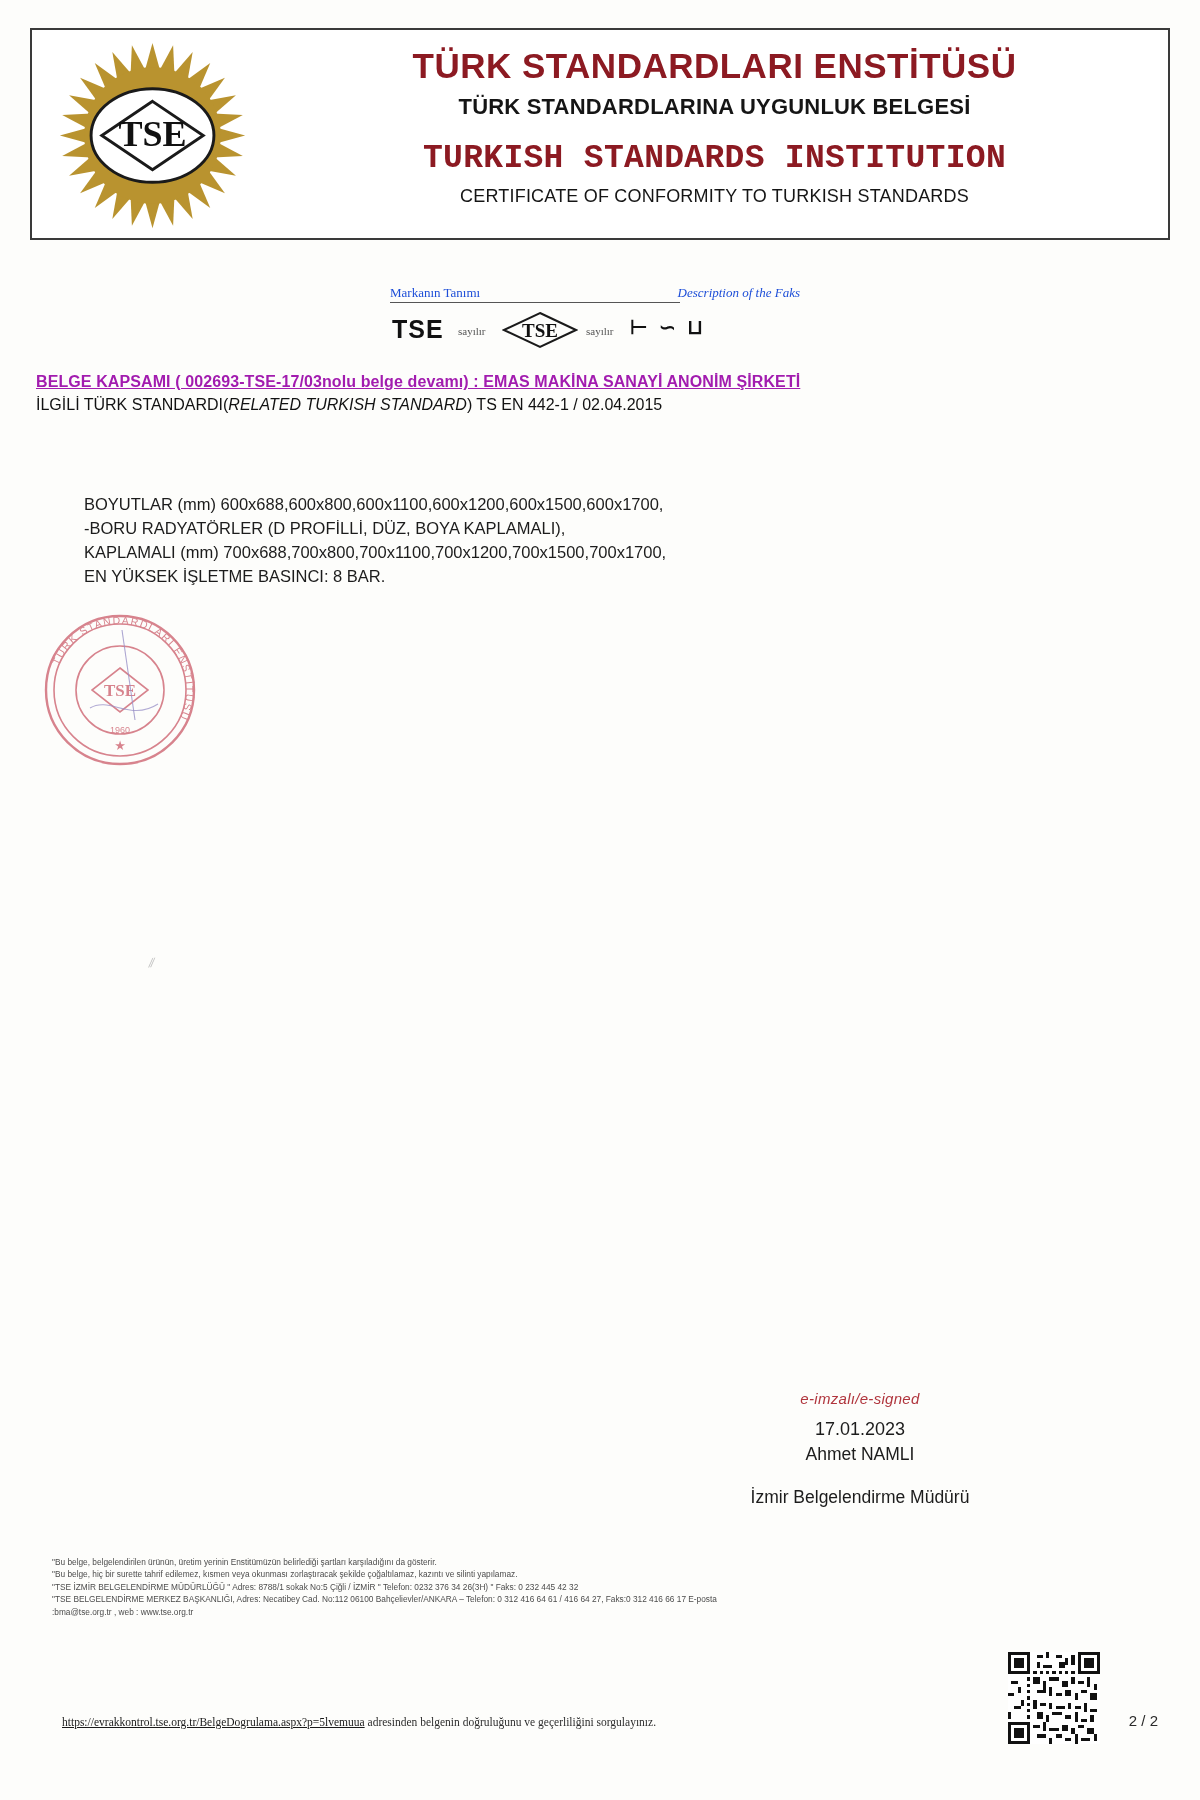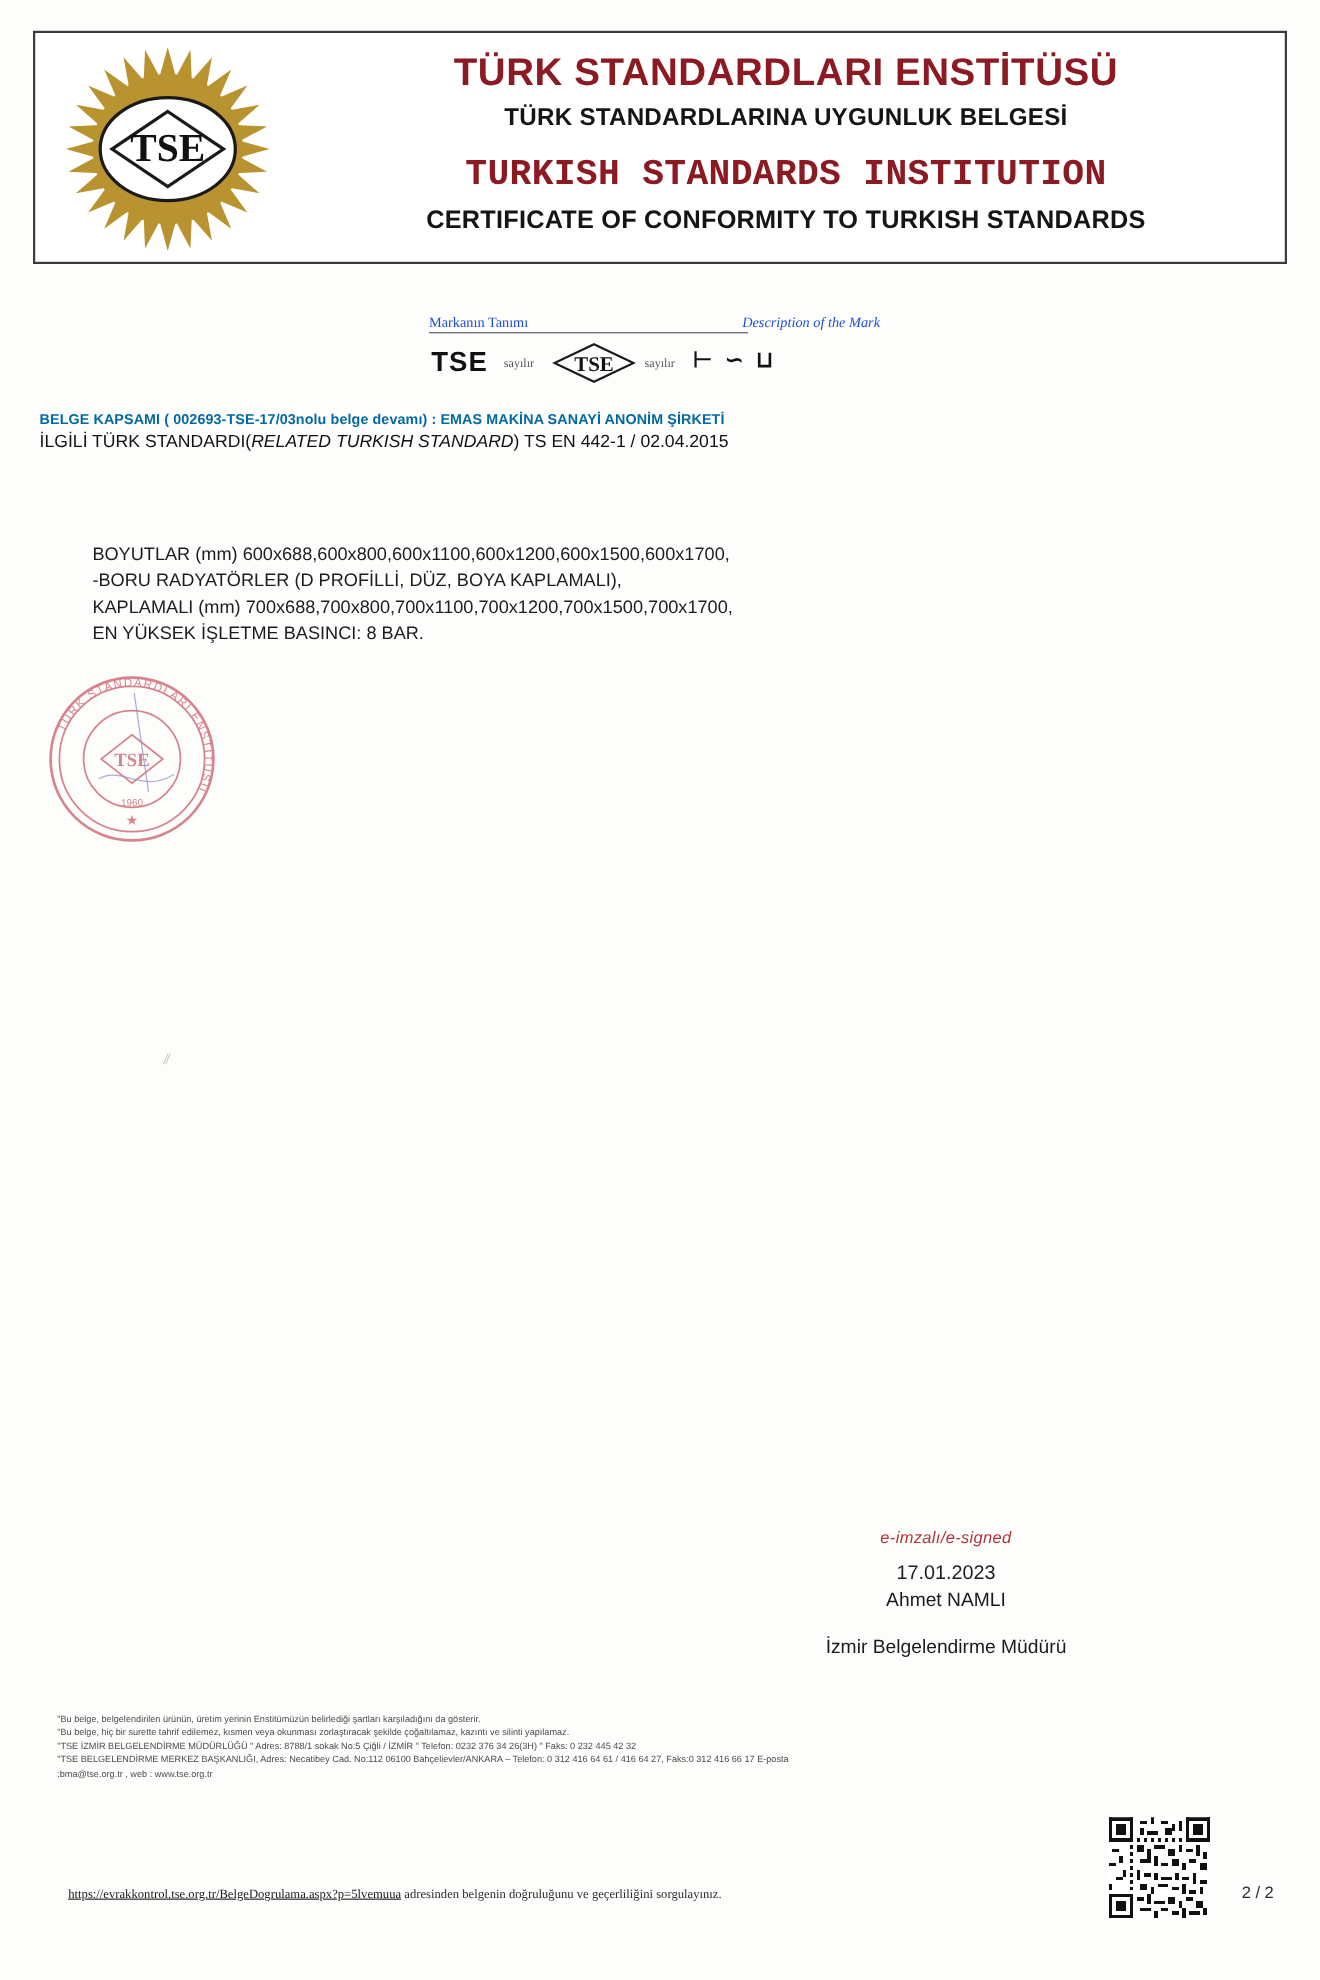"CERTIFICATE OF CONFORMITY TO TURKISH" .h-line4 { font-size: 23px -> 18px; font-weight: bold -> normal }
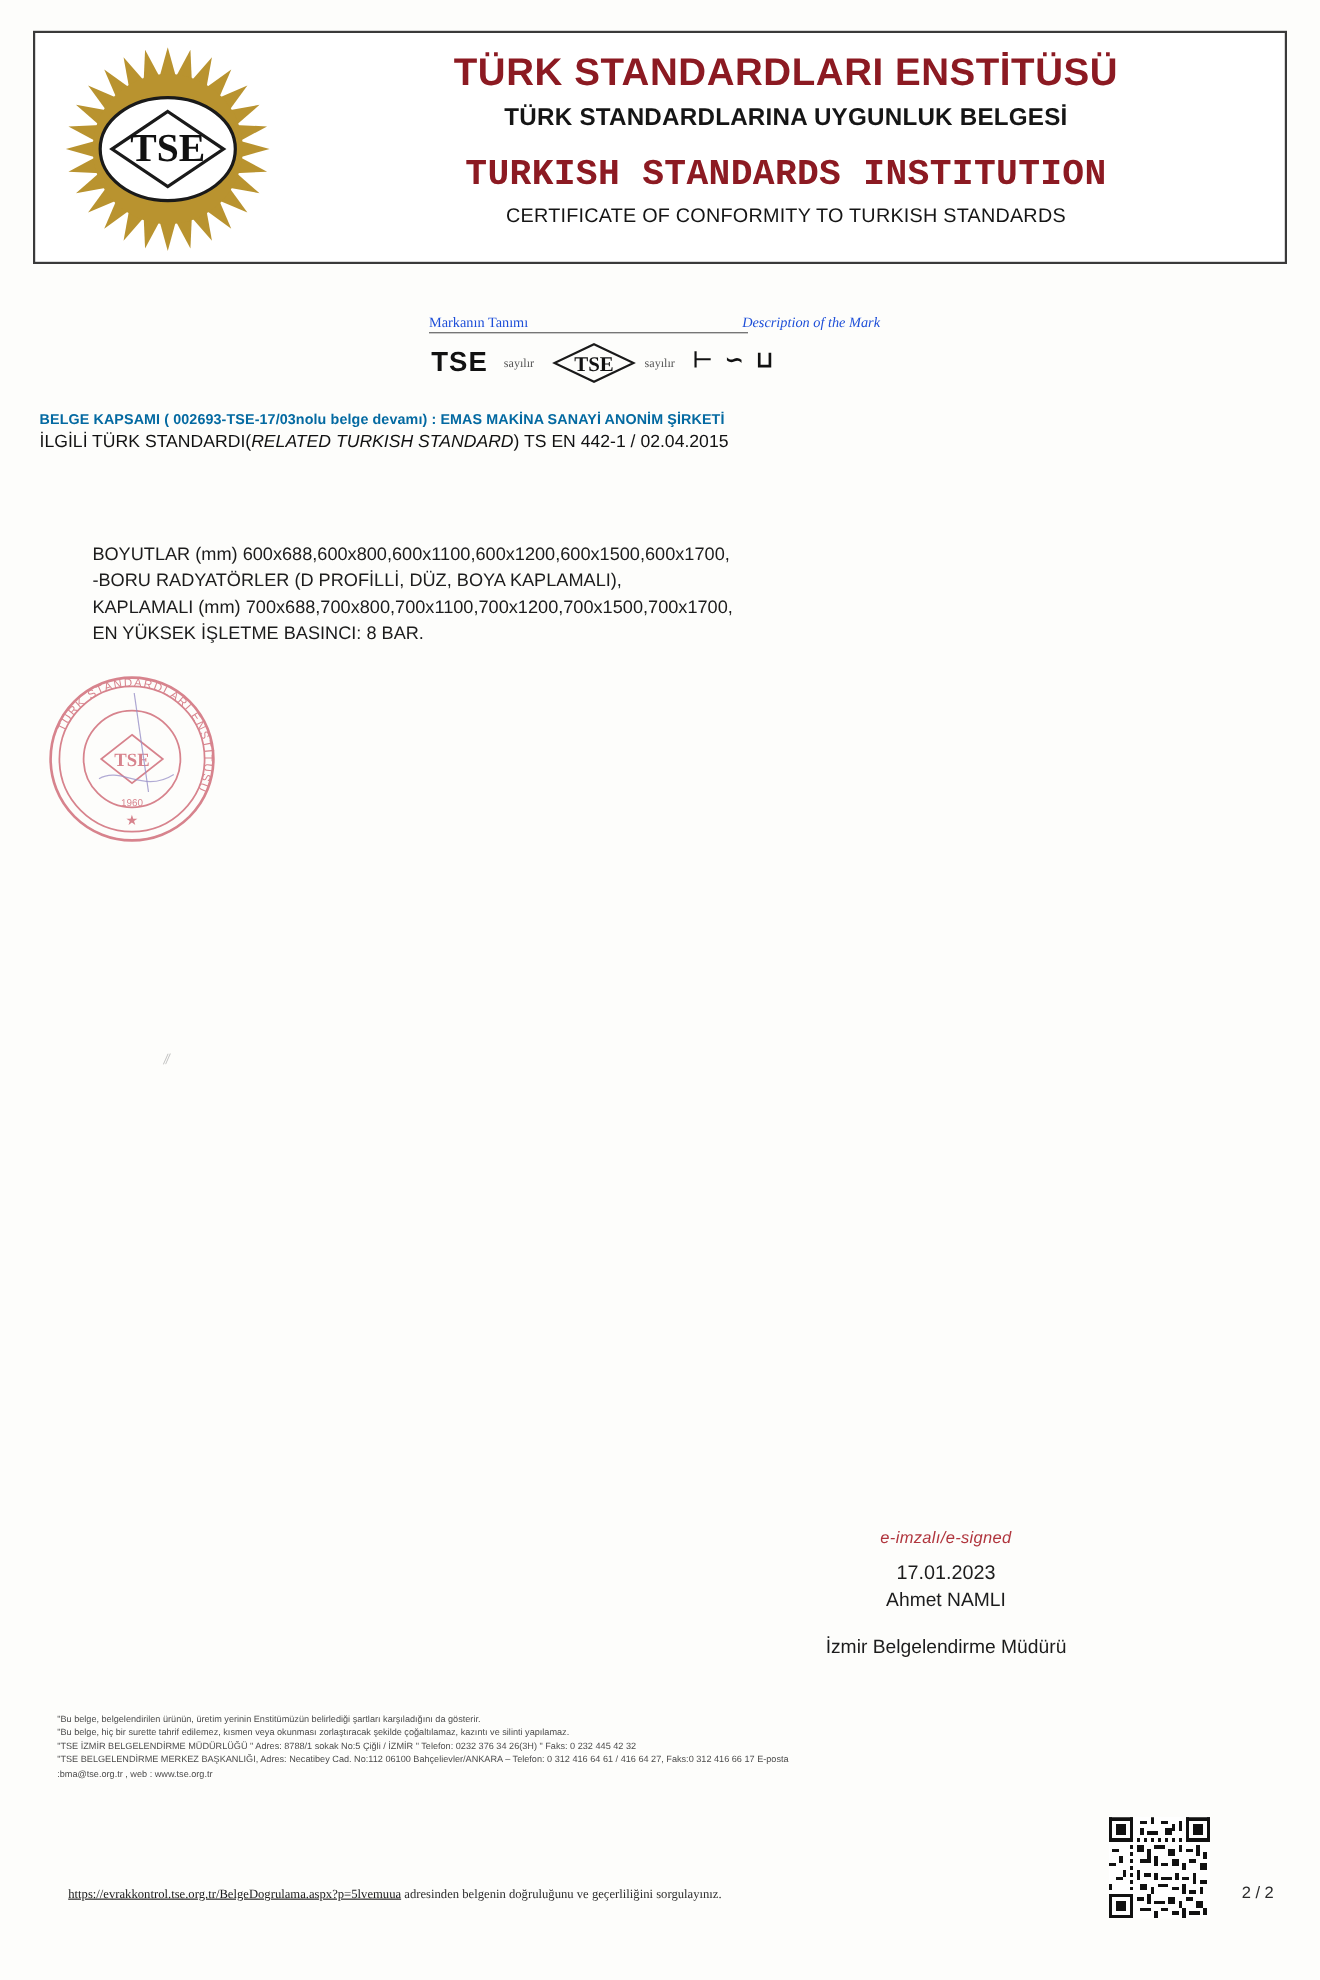"Description of the Mark" span.lbl-en { text: Mark -> Faks }
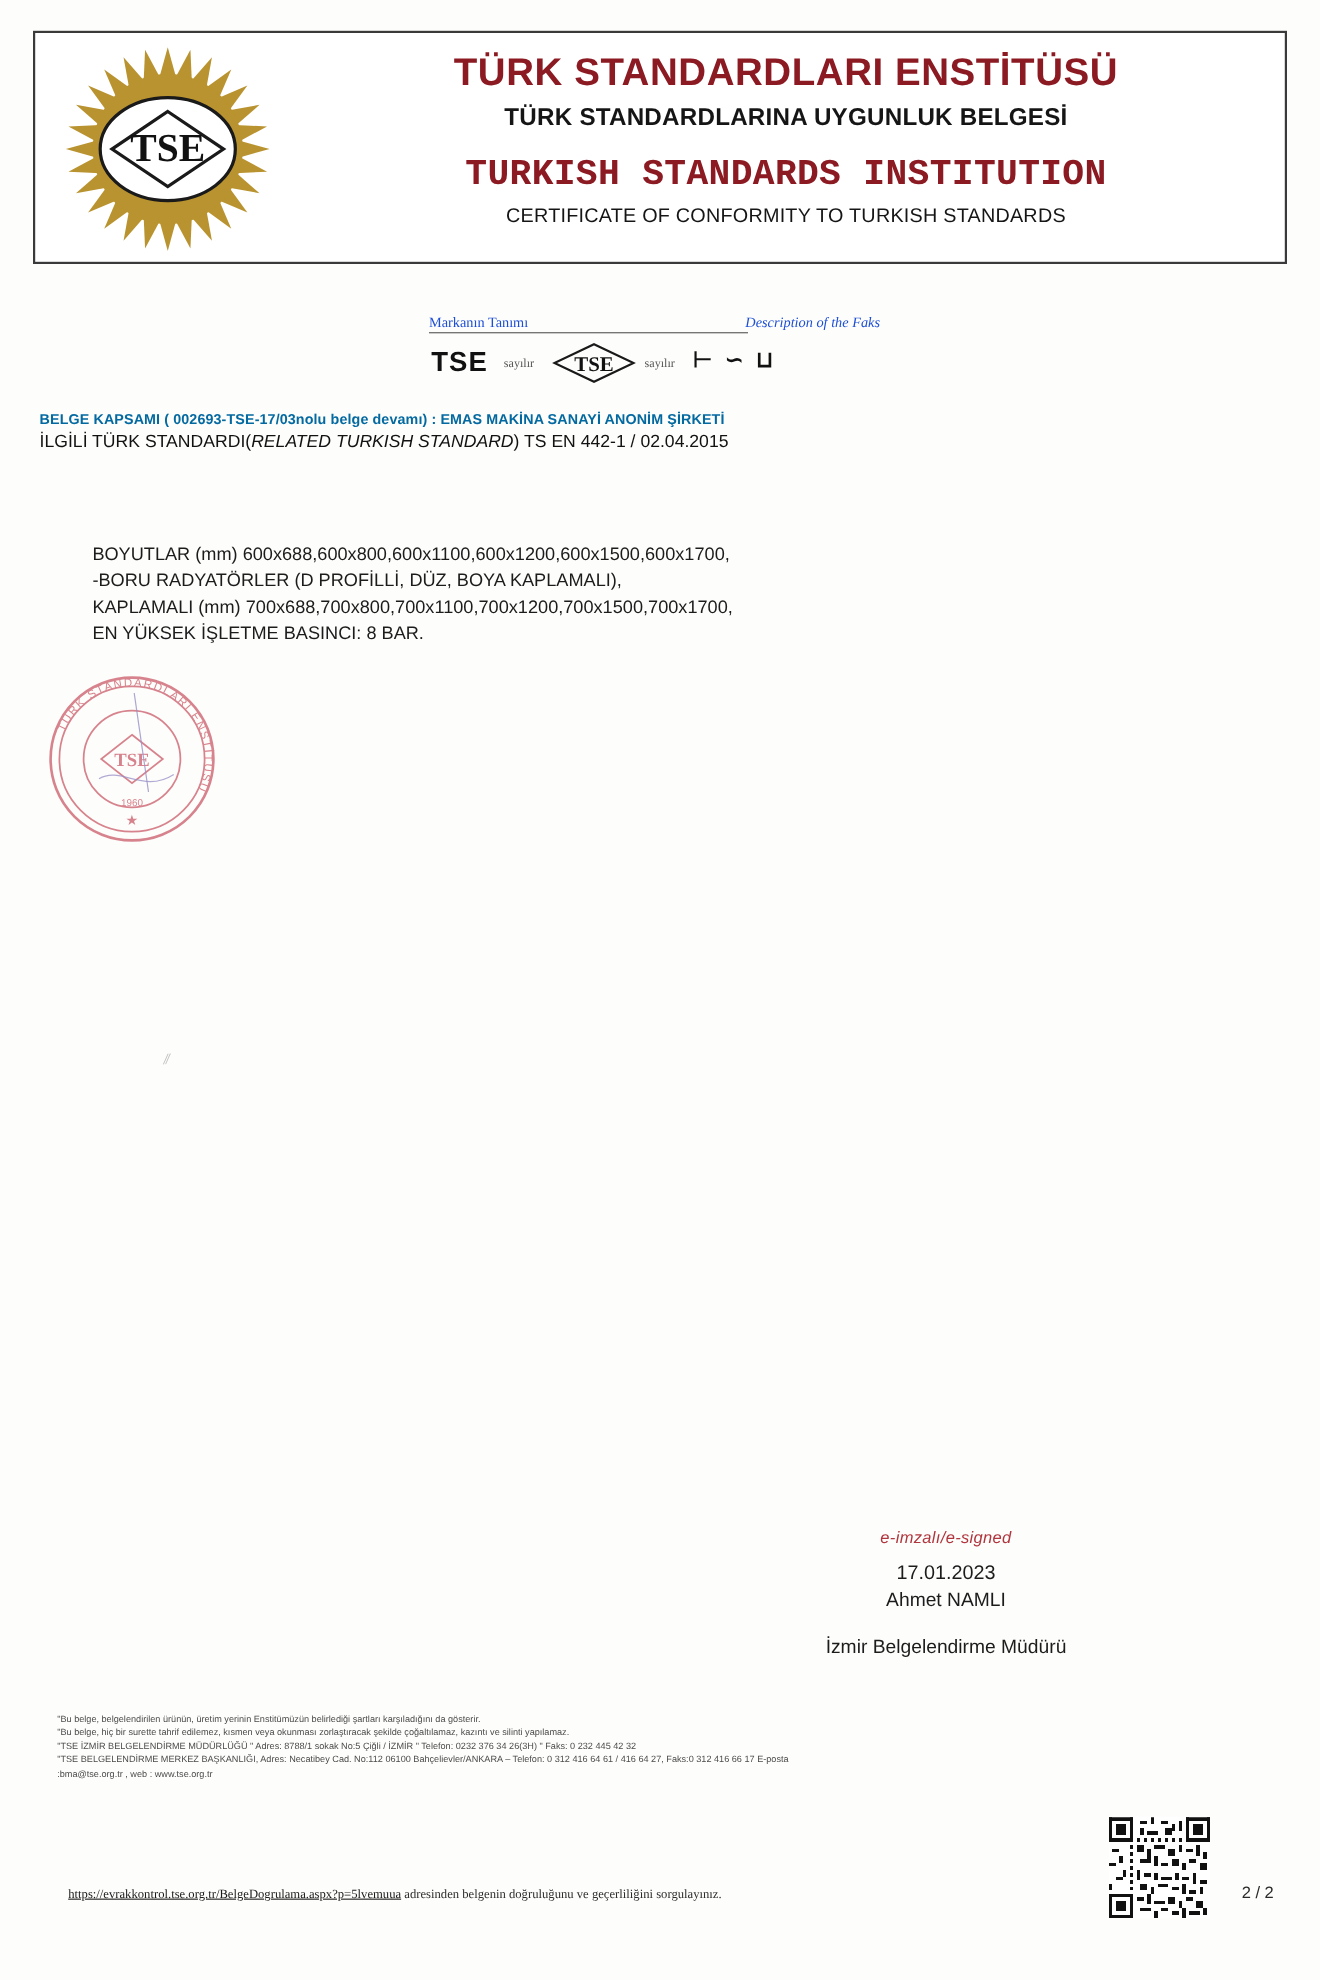"BELGE KAPSAMI ( 002693-TSE-17/03nolu" .scope-line1 { color: #0369a1 -> #a21caf; font-size: 13px -> 16px; text-decoration: none -> underline }
